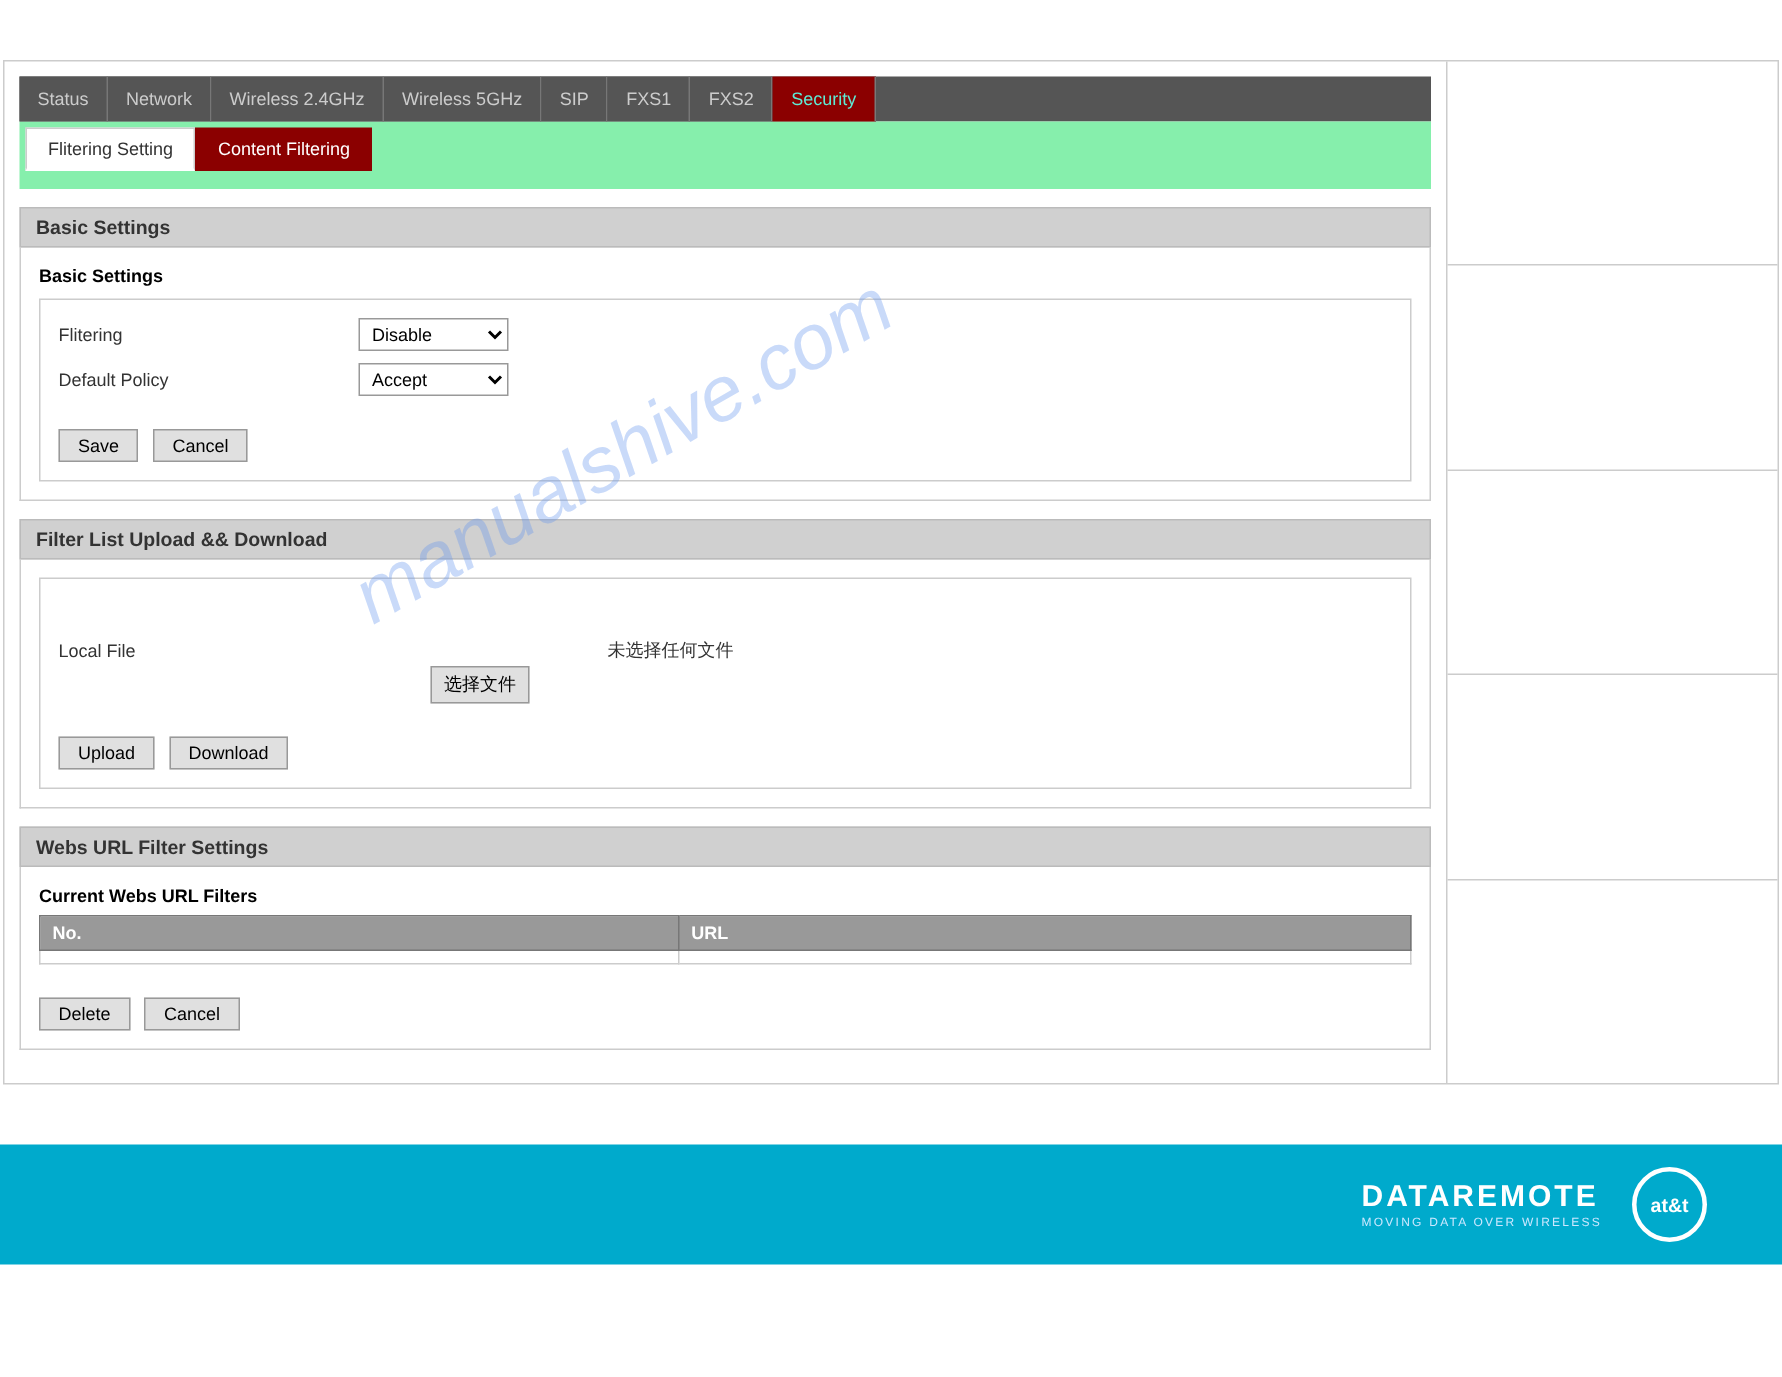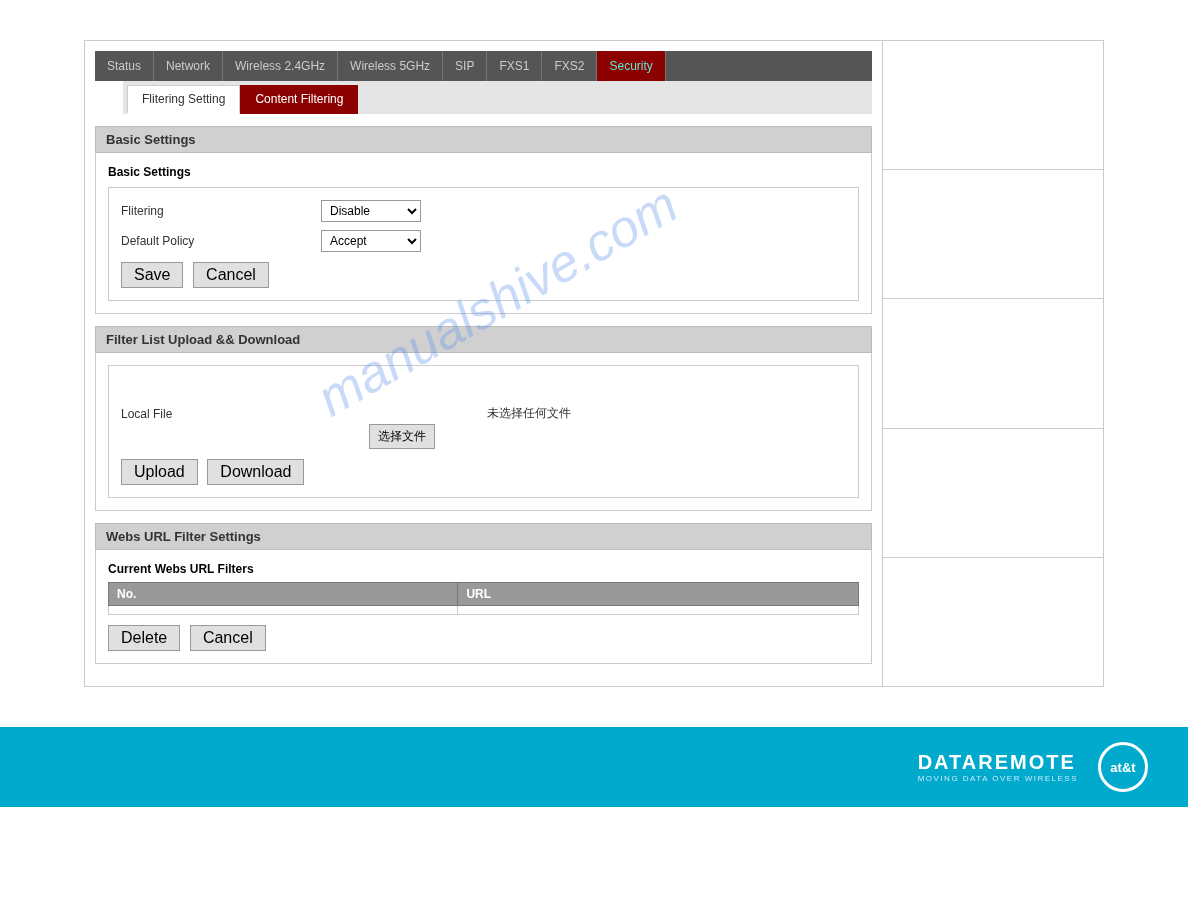"Status" .page-wrapper { width: 1020px -> 1184px }
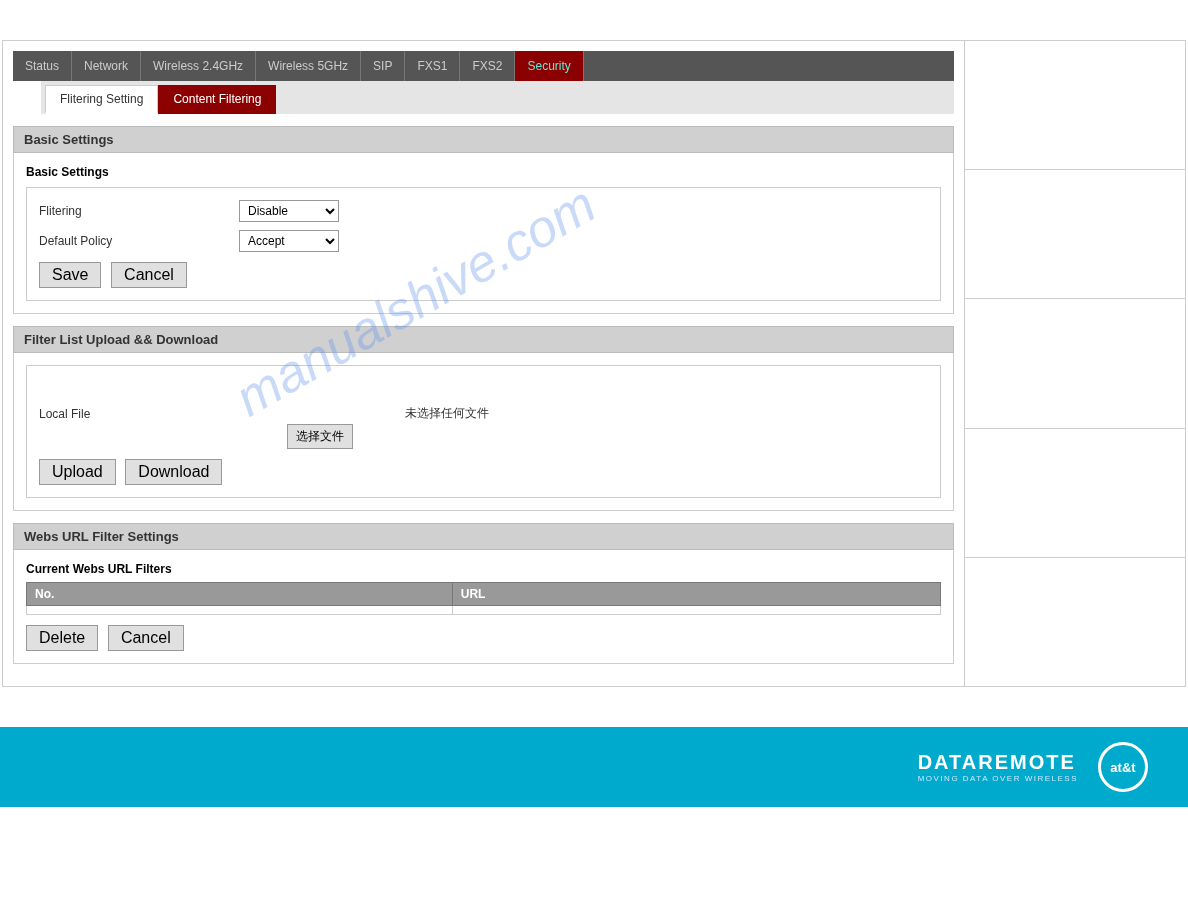"Flitering Setting" .sub-tabs { background: #e5e5e5 -> #86efac; margin-left: 28px -> none; padding: 4px 4px 0 4px -> 4px 4px 12px 4px }
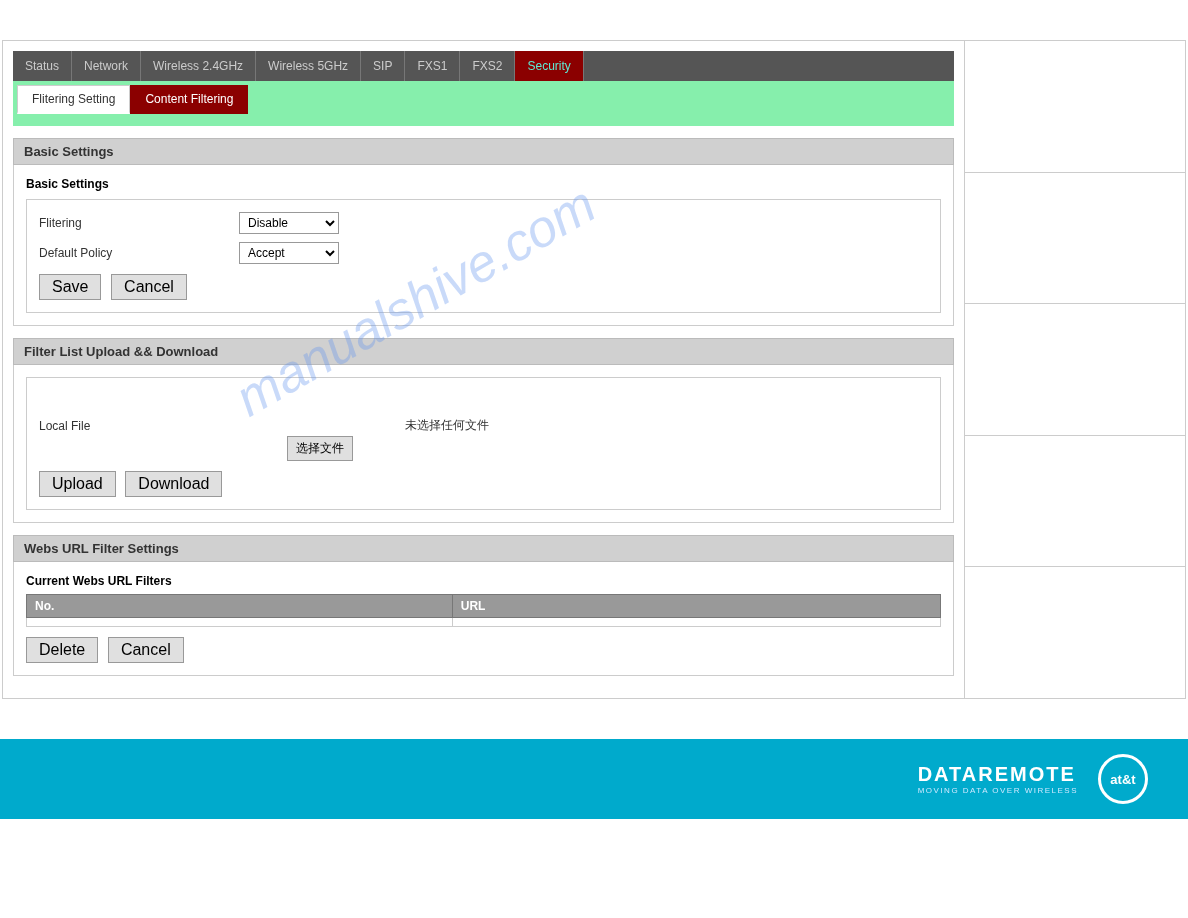"Save" .btn { font-size: 16px -> 12px; margin-top: none -> 12px }
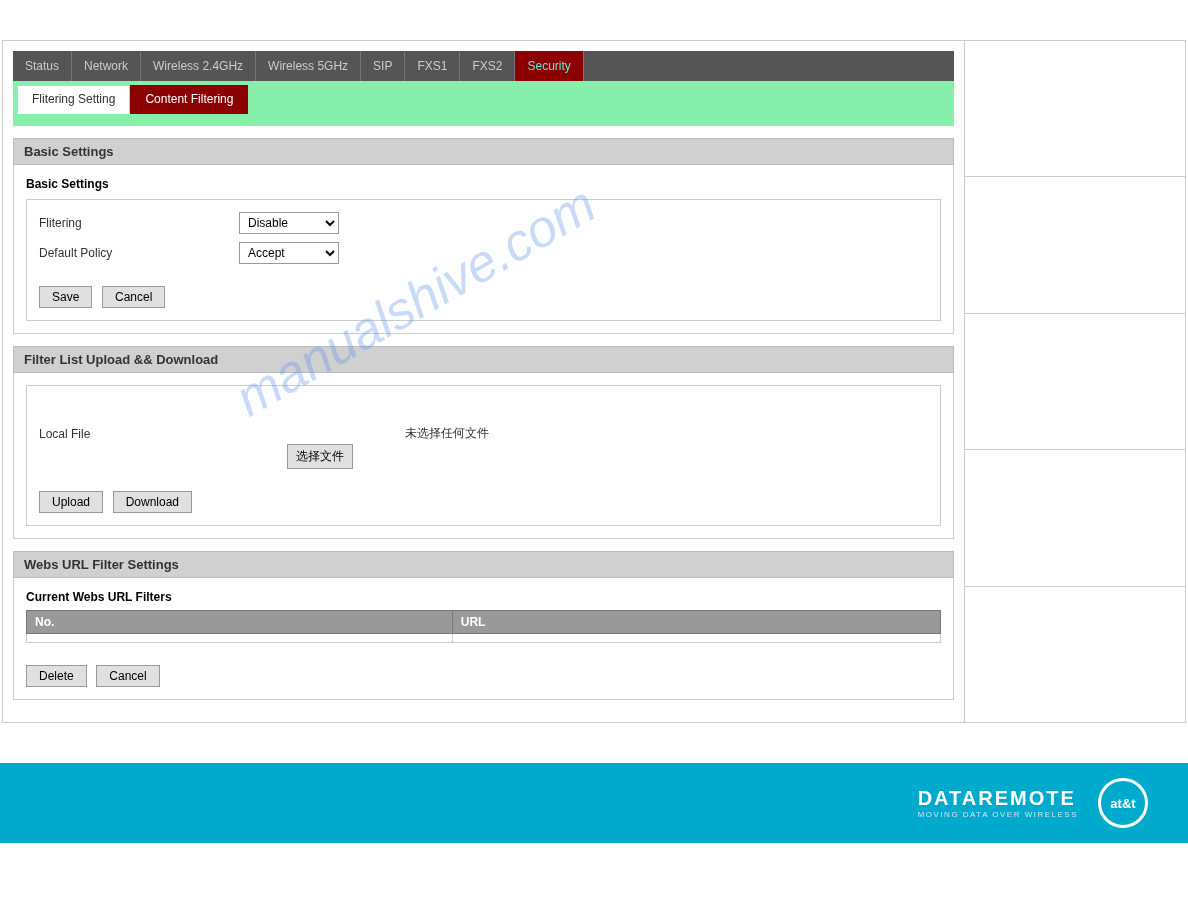"DATAREMOTE" .footer { padding: 0 40px -> 0 50px }
